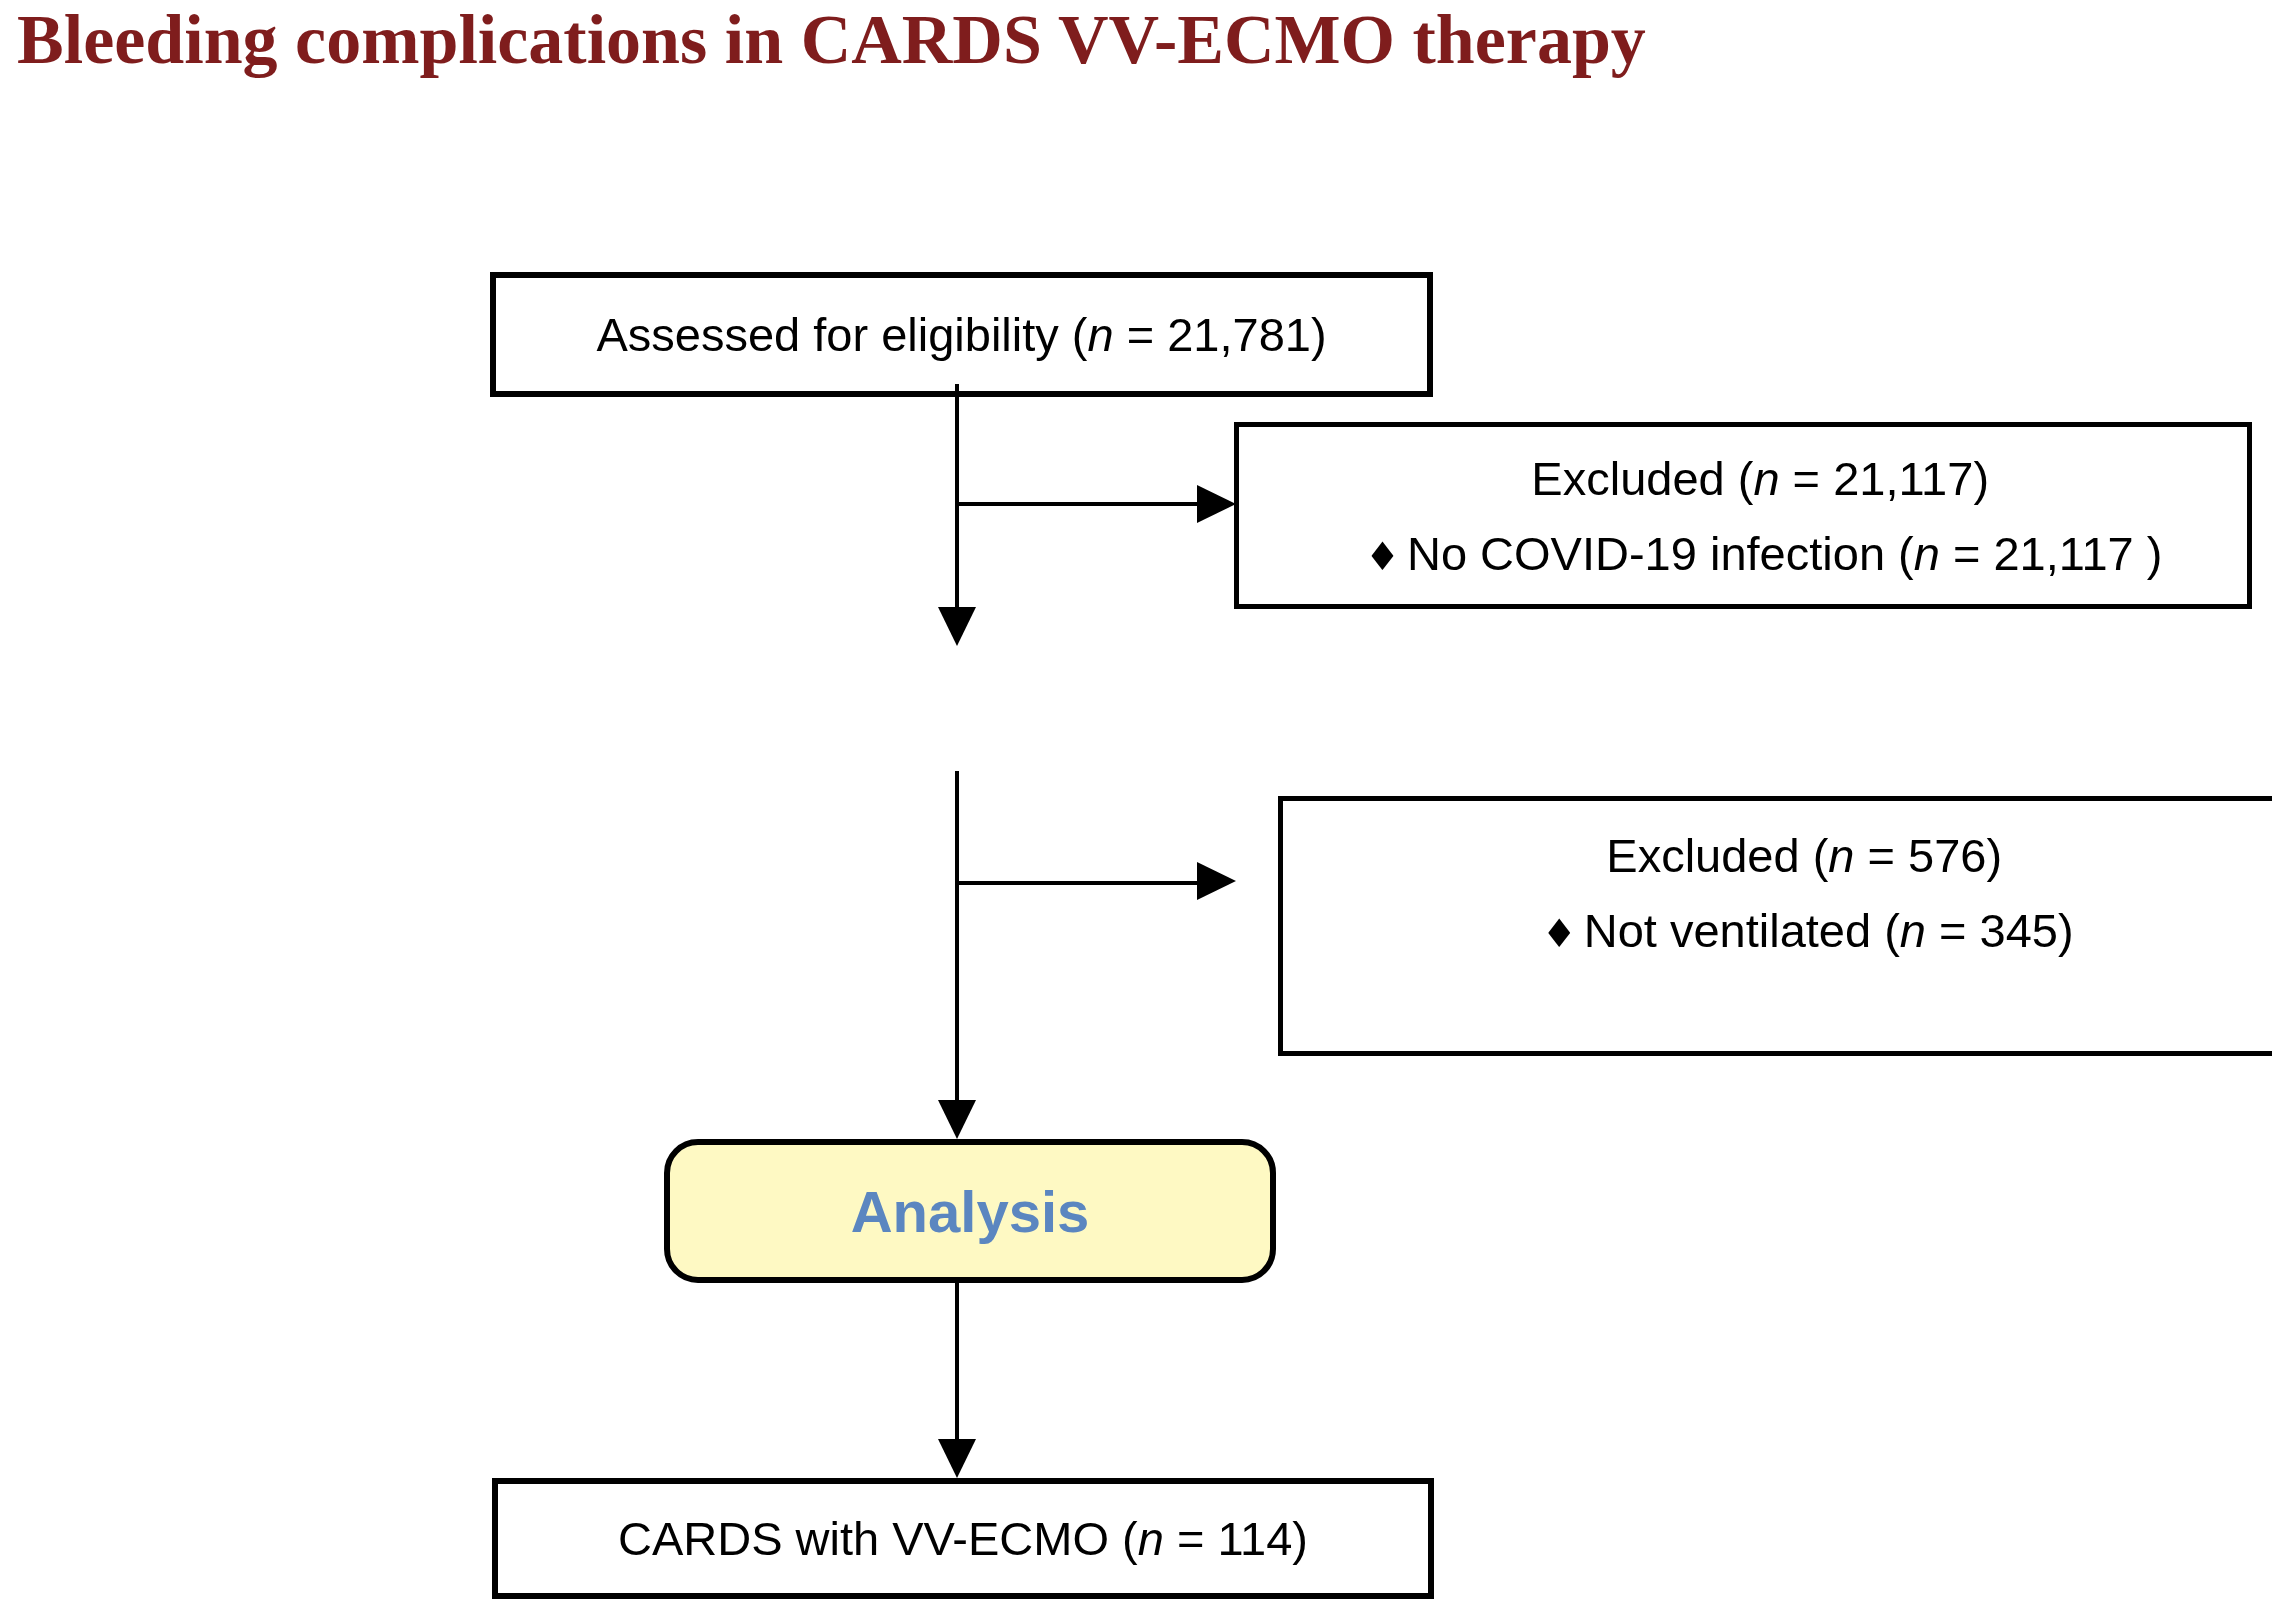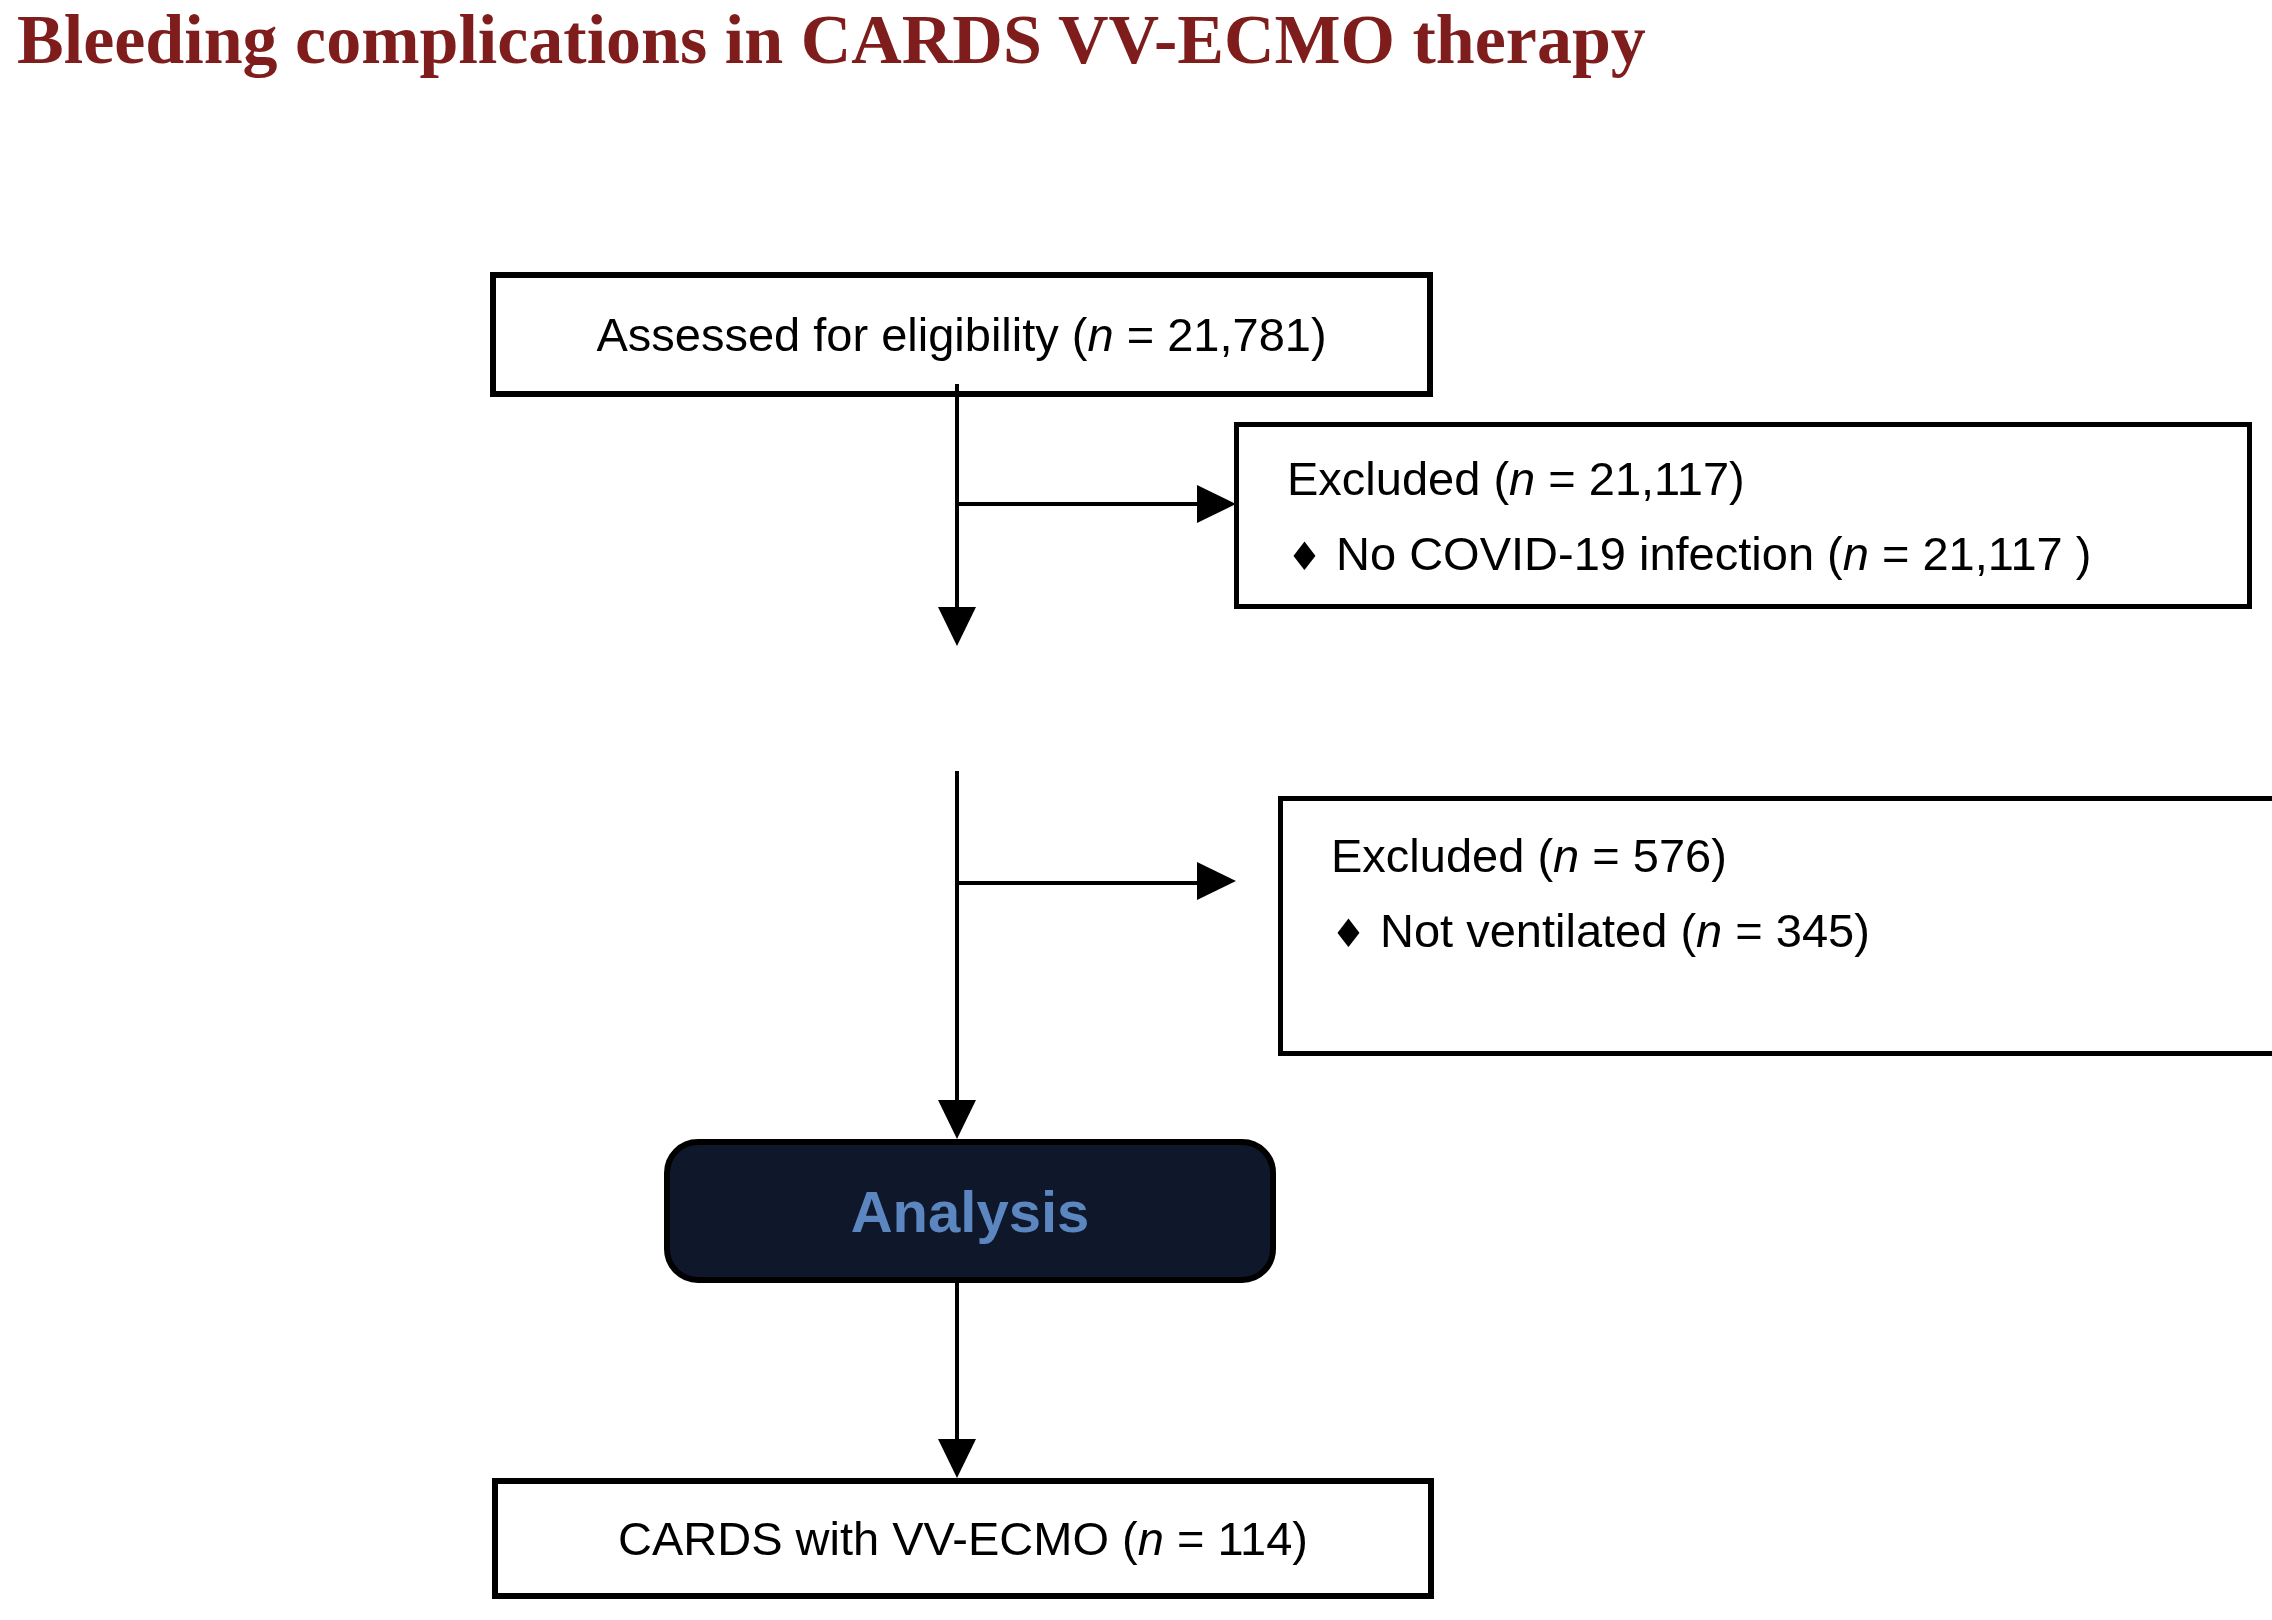"Excluded (n = 21,117)" .excl { text-align: none -> center }
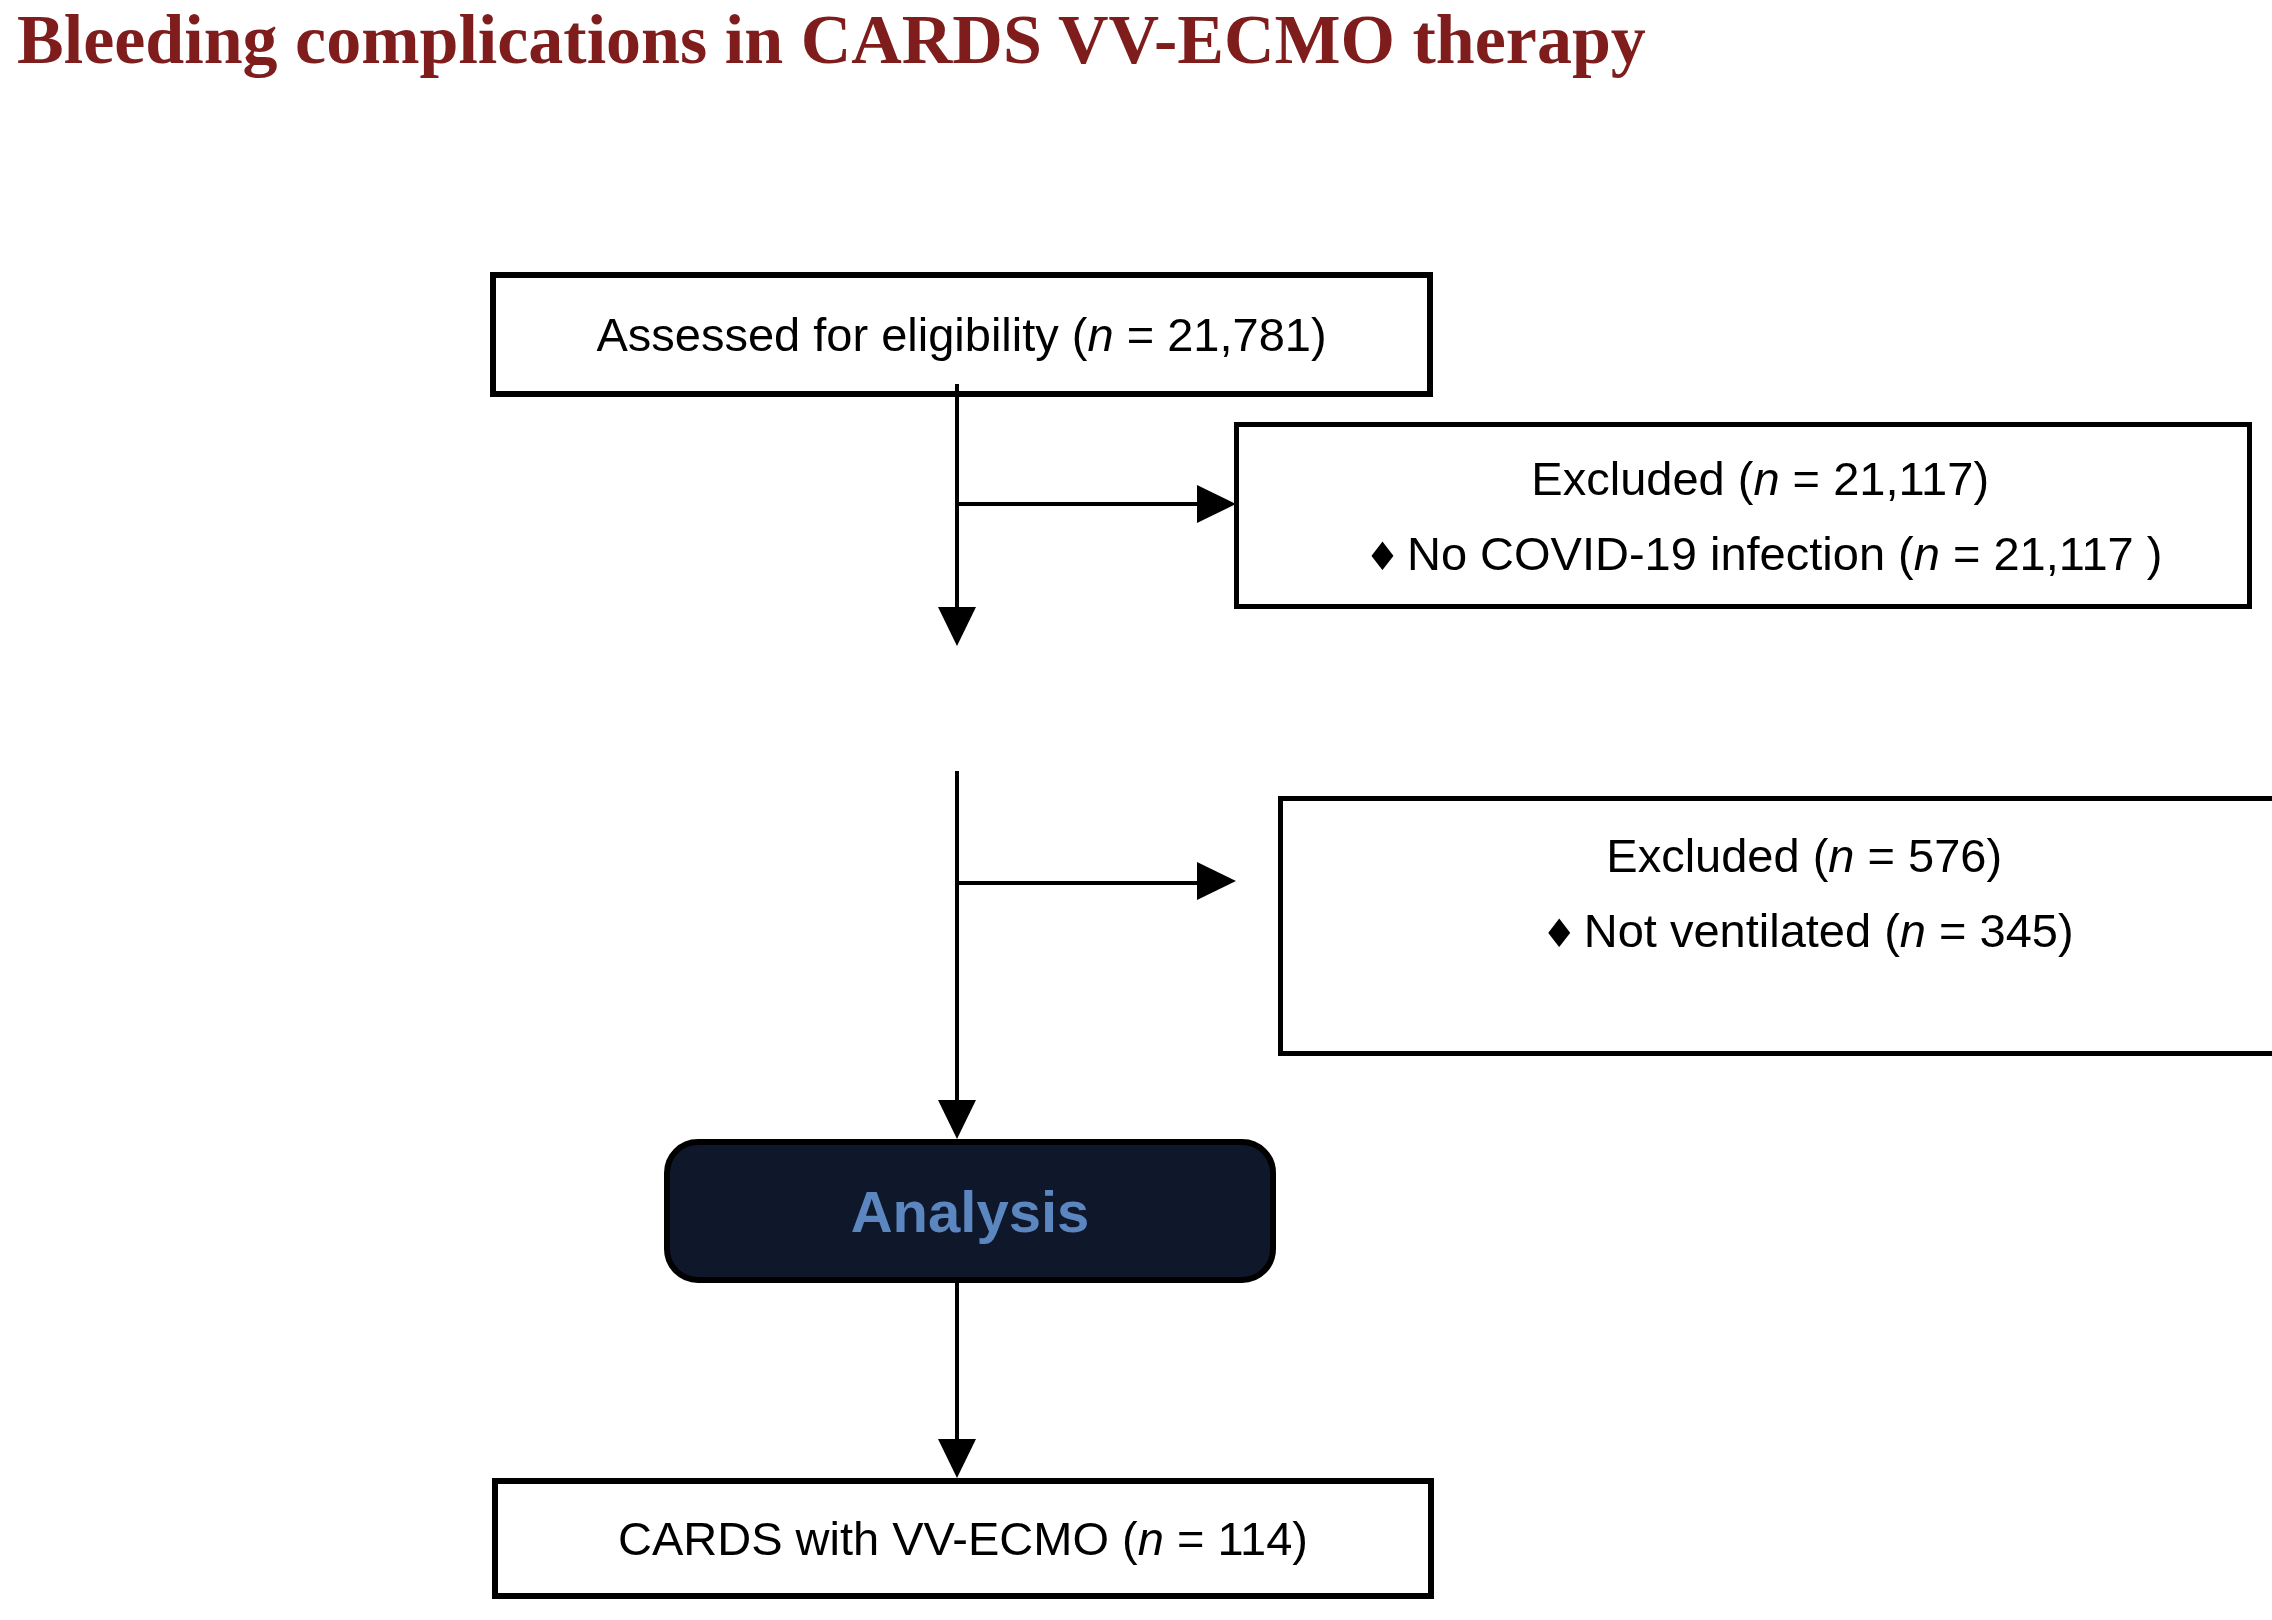"Analysis" #box-analysis { background: #0f172a -> #fef9c3 }
